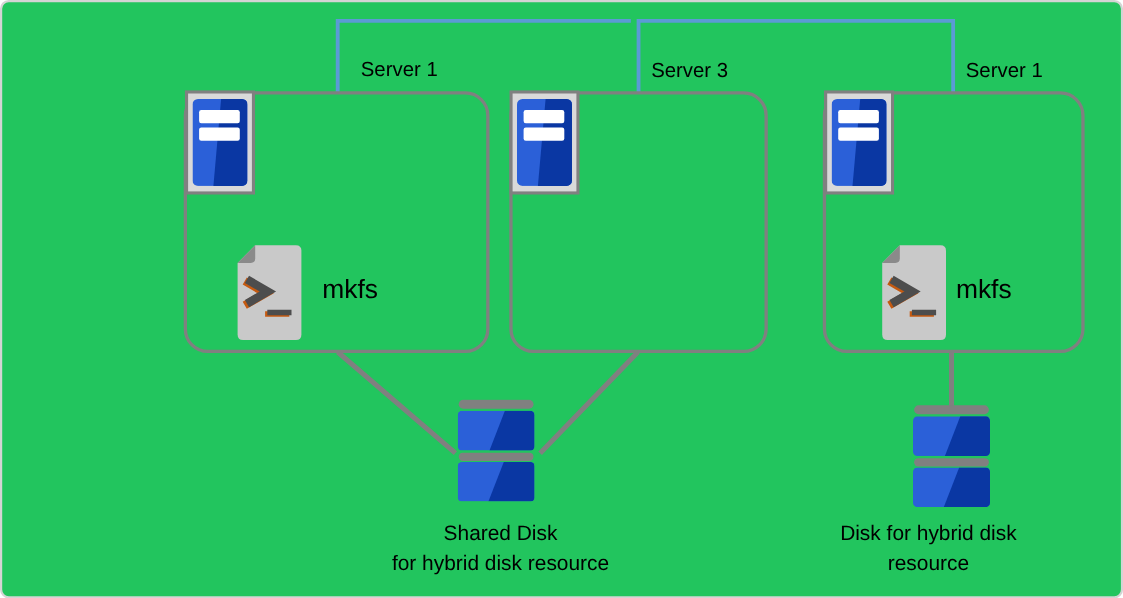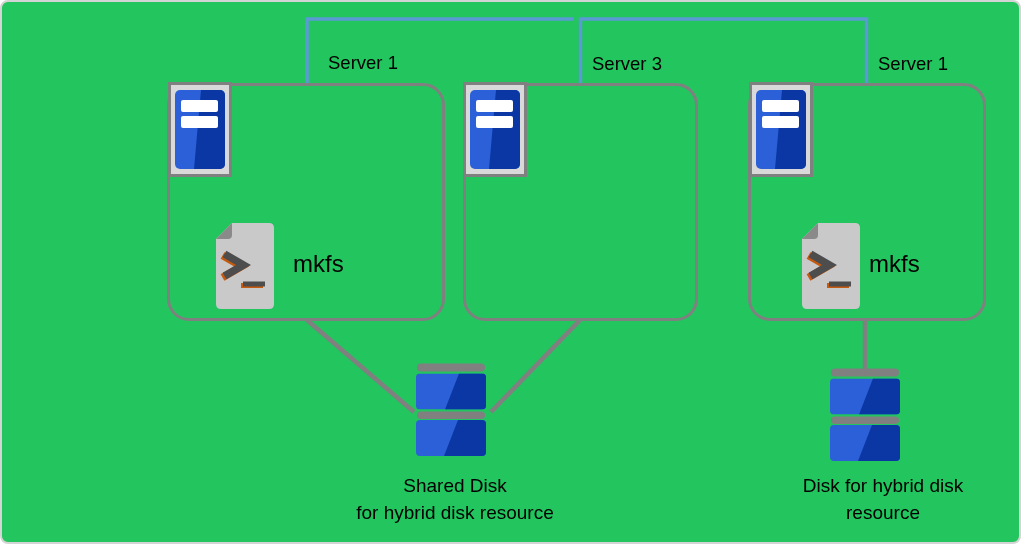"Disk for hybrid disk" div.disk-label { left: 881px -> 842px }
